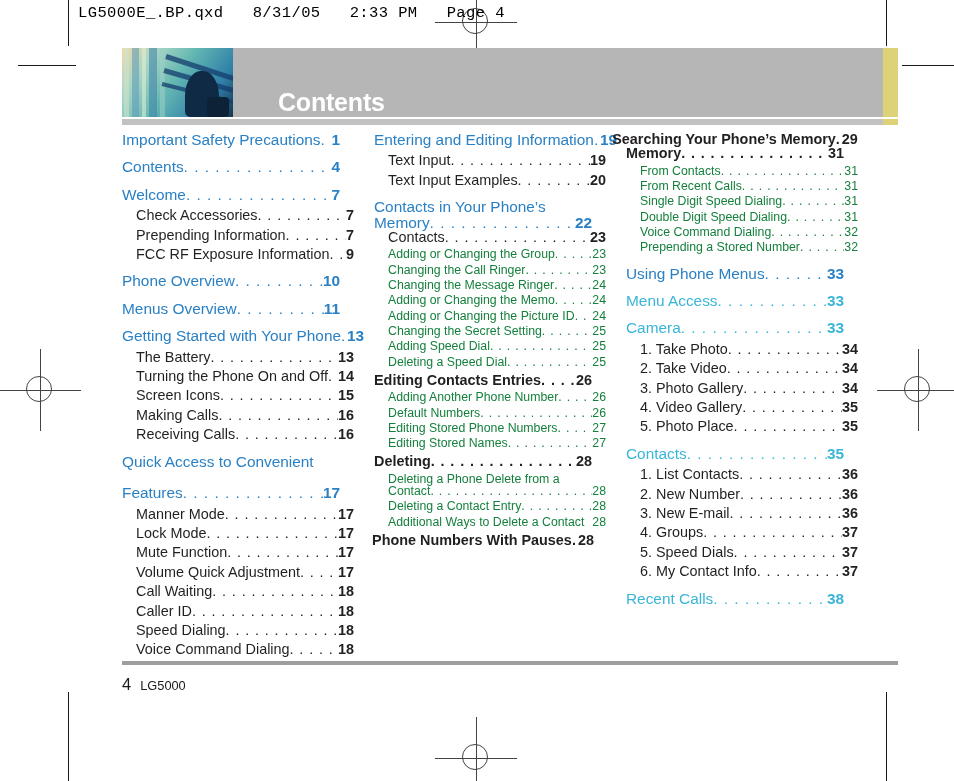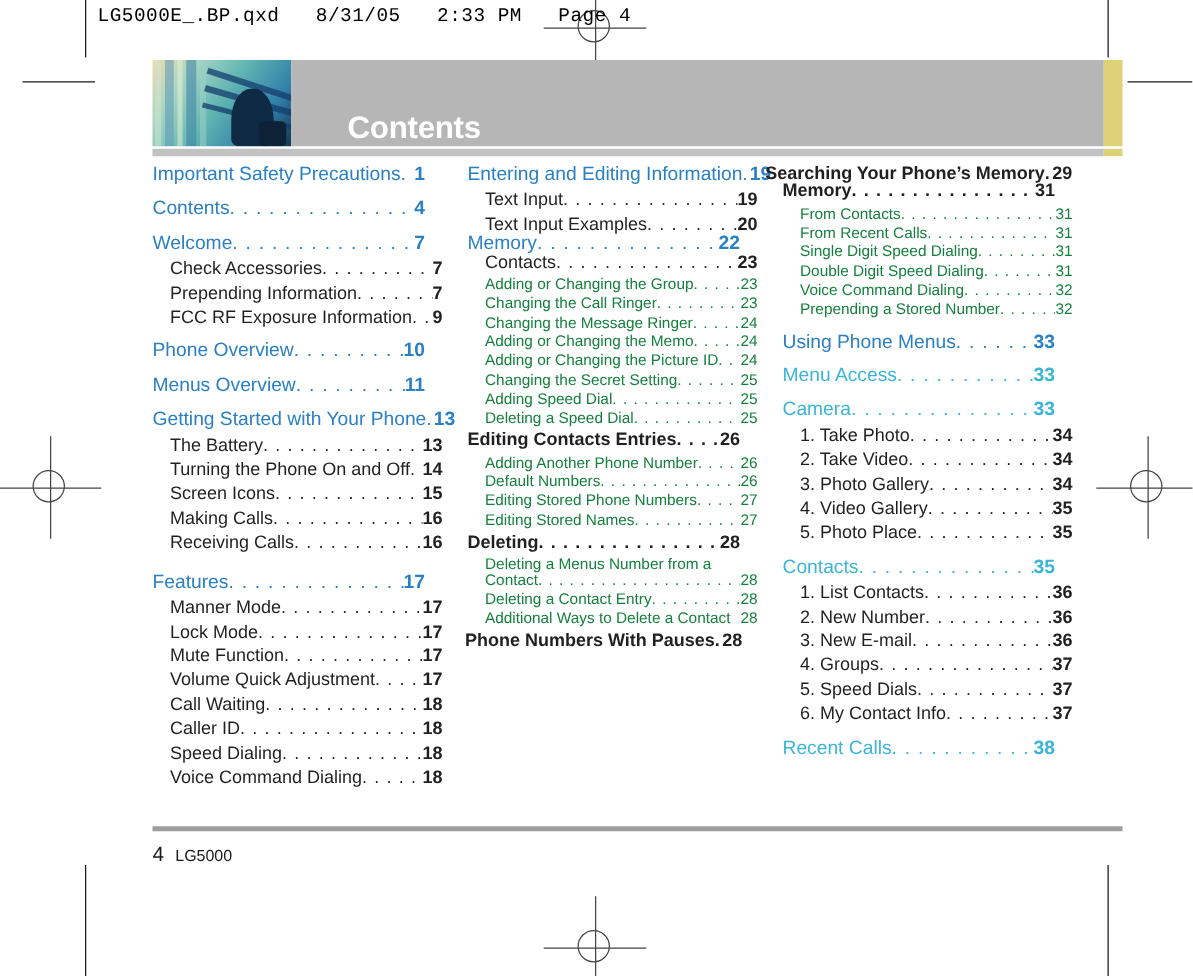"Contacts in Your Phone’s" div.row { html: none -> <div> <span>Contacts in Your Phone’s</span> </div> }
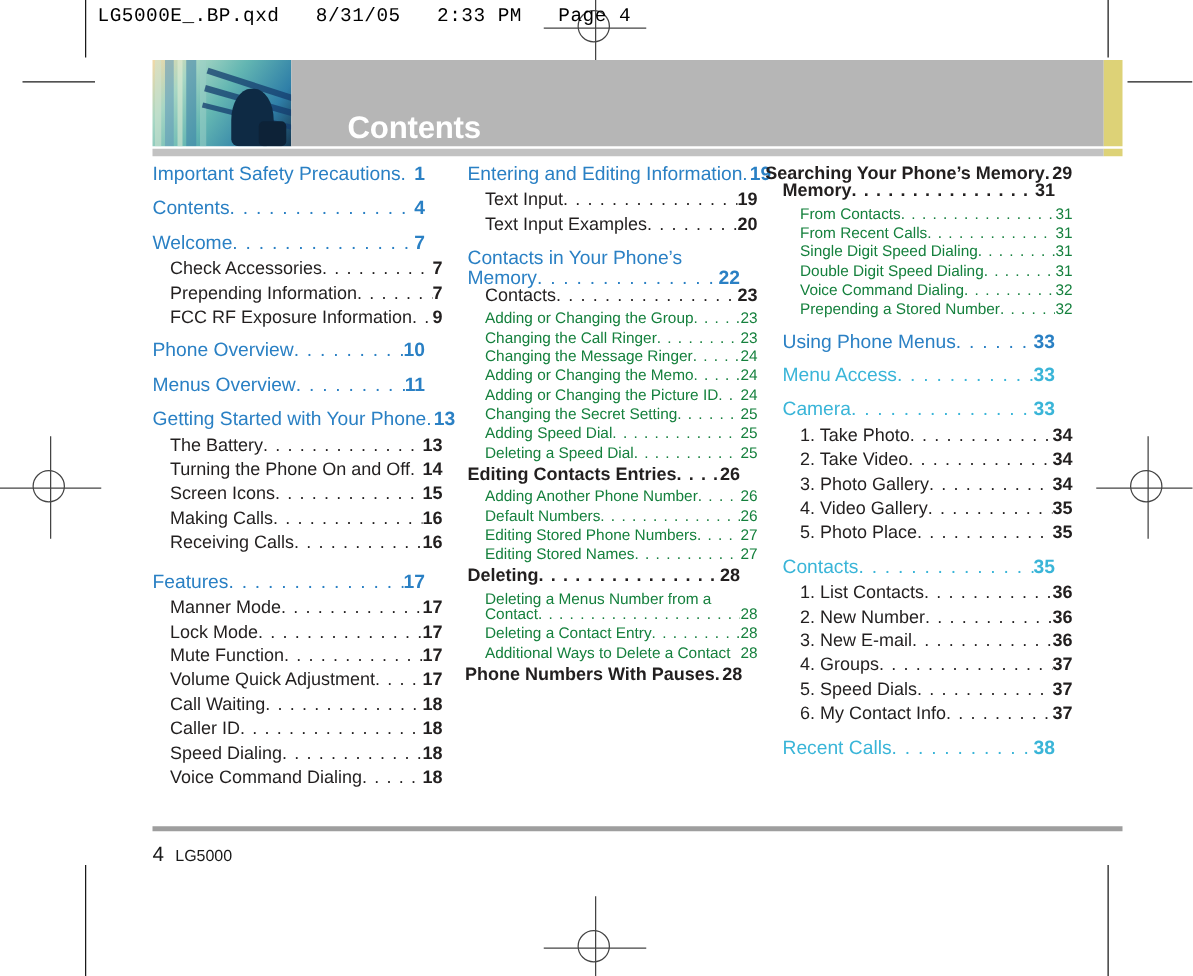"Quick Access to Convenient" div.row { html: none -> <div> <span>Quick Access to Convenient</span> </div> }
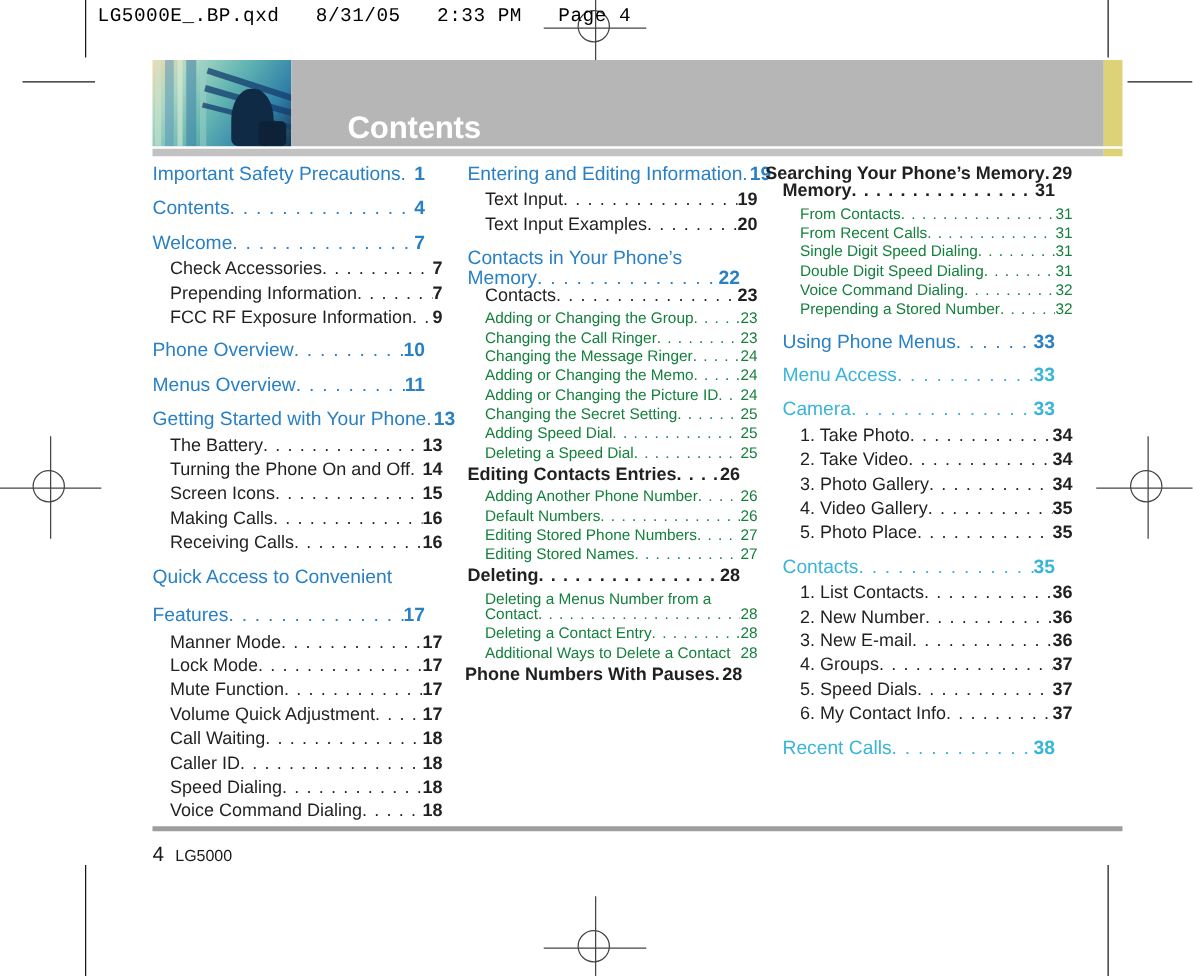"Deleting a Menus Number from" span.label { text: Menus Number -> Phone Delete }
